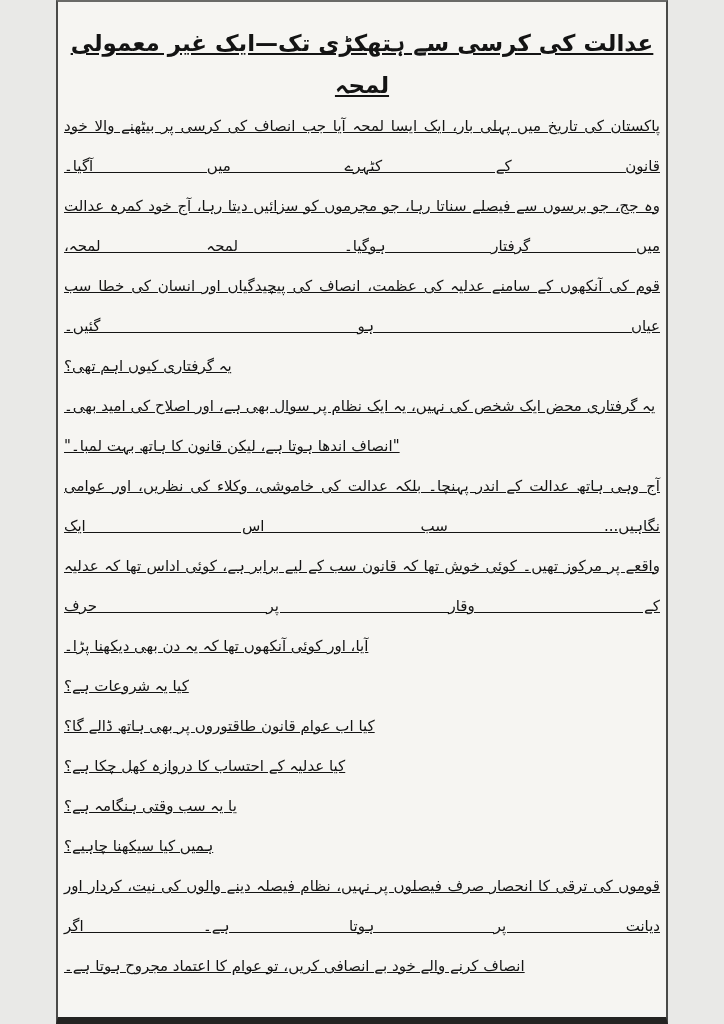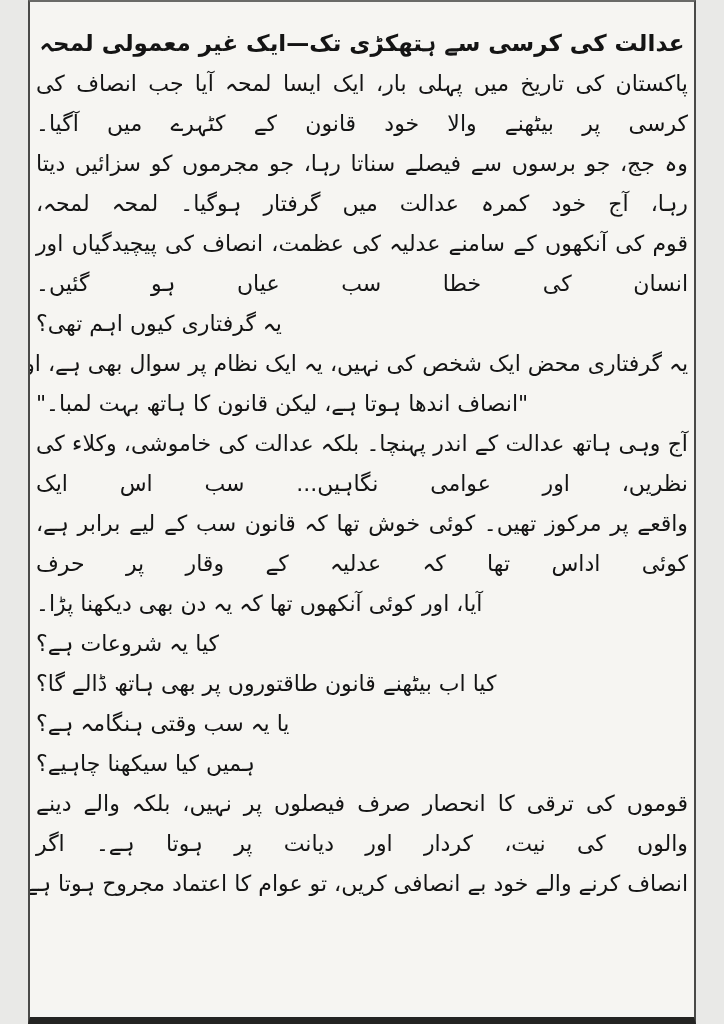"عدالت کی کرسی سے ہتھکڑی" .page { text-decoration: none -> underline; width: 668px -> 612px }
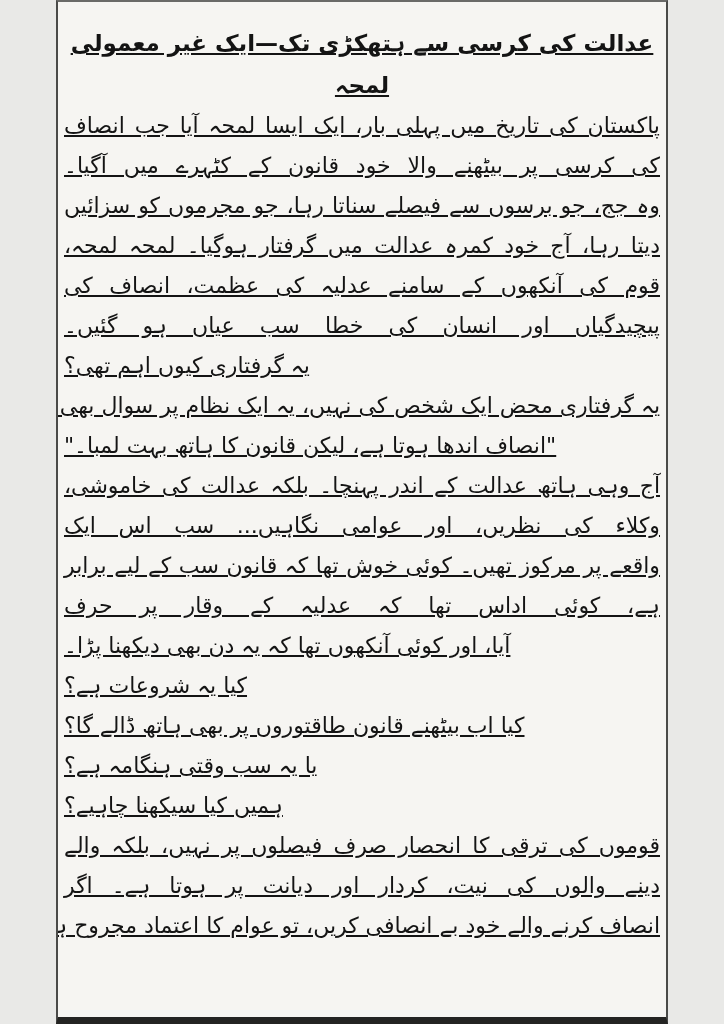"پاکستان کی تاریخ میں پہلی" .line { font-size: 22px -> 15px }
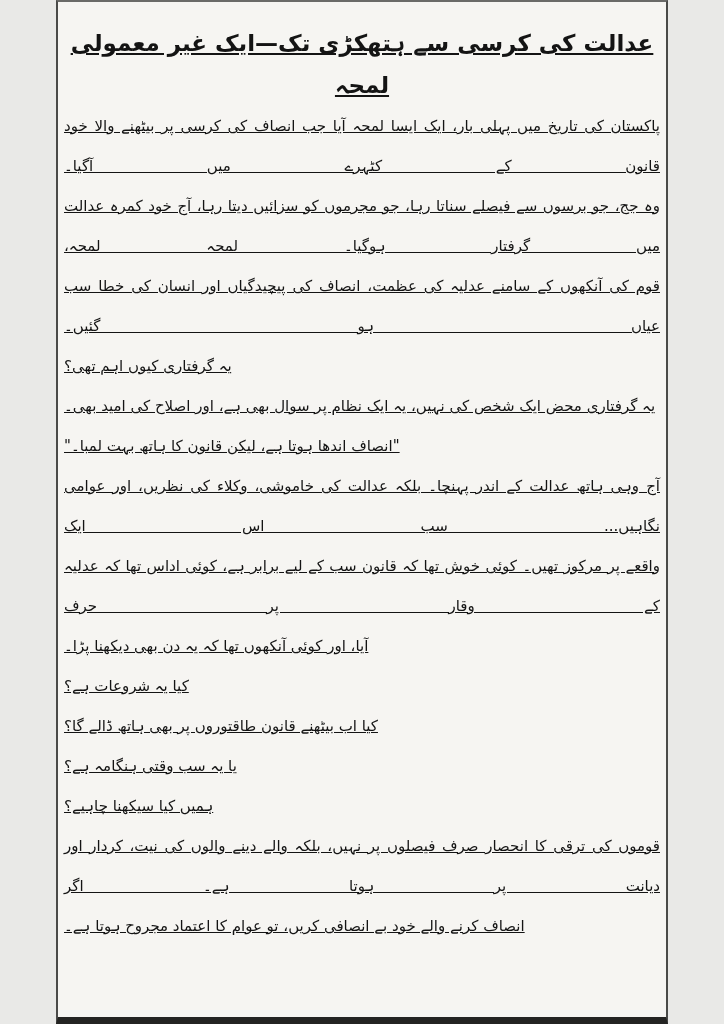"کیا اب بیٹھنے قانون طاقتوروں" div.line { text: بیٹھنے -> عوام }
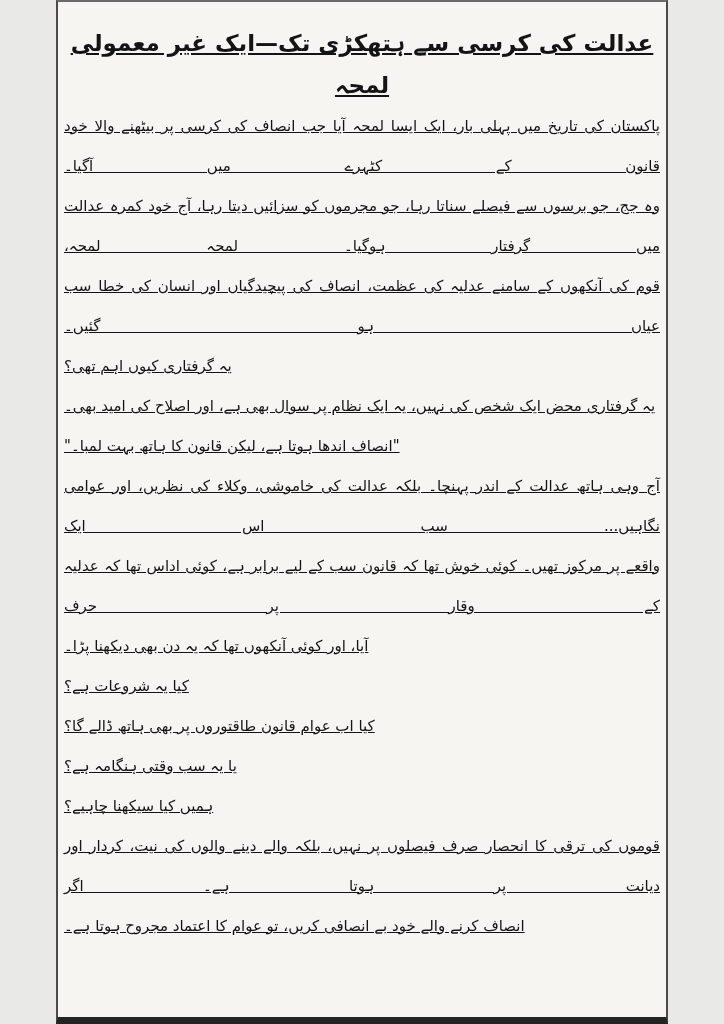"کیا عدلیہ کے احتساب کا" div.line { html: none -> <div>کیا عدلیہ کے احتساب کا دروازہ کھل چکا ہے؟</div> }
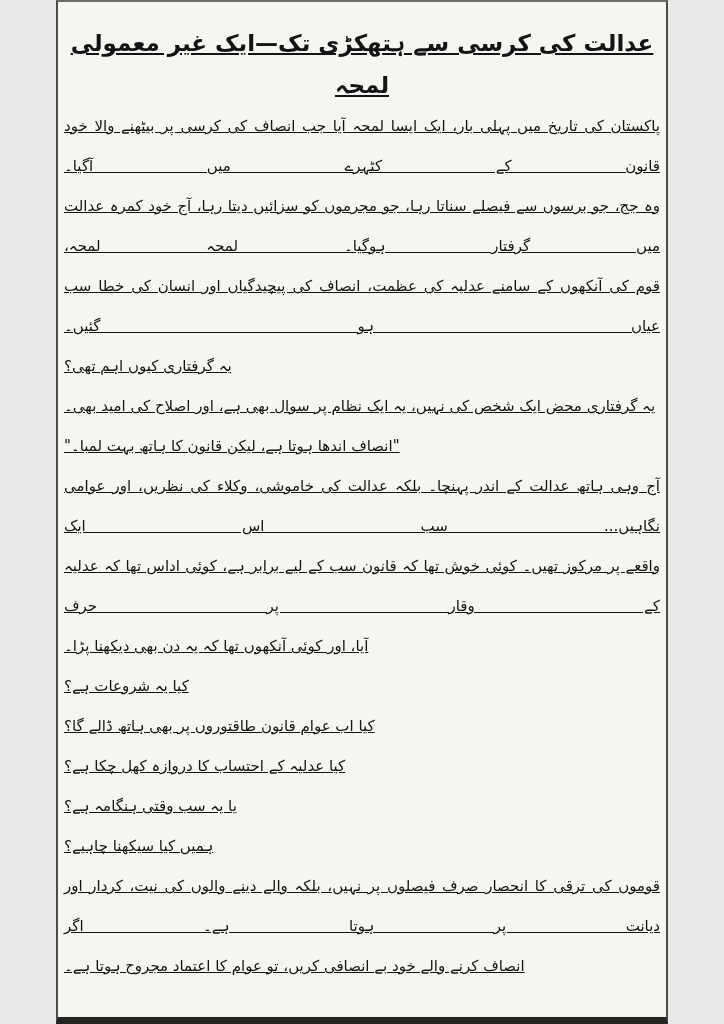"قوموں کی ترقی کا انحصار" div.line { text: بلکہ والے -> نظام فیصلہ }
